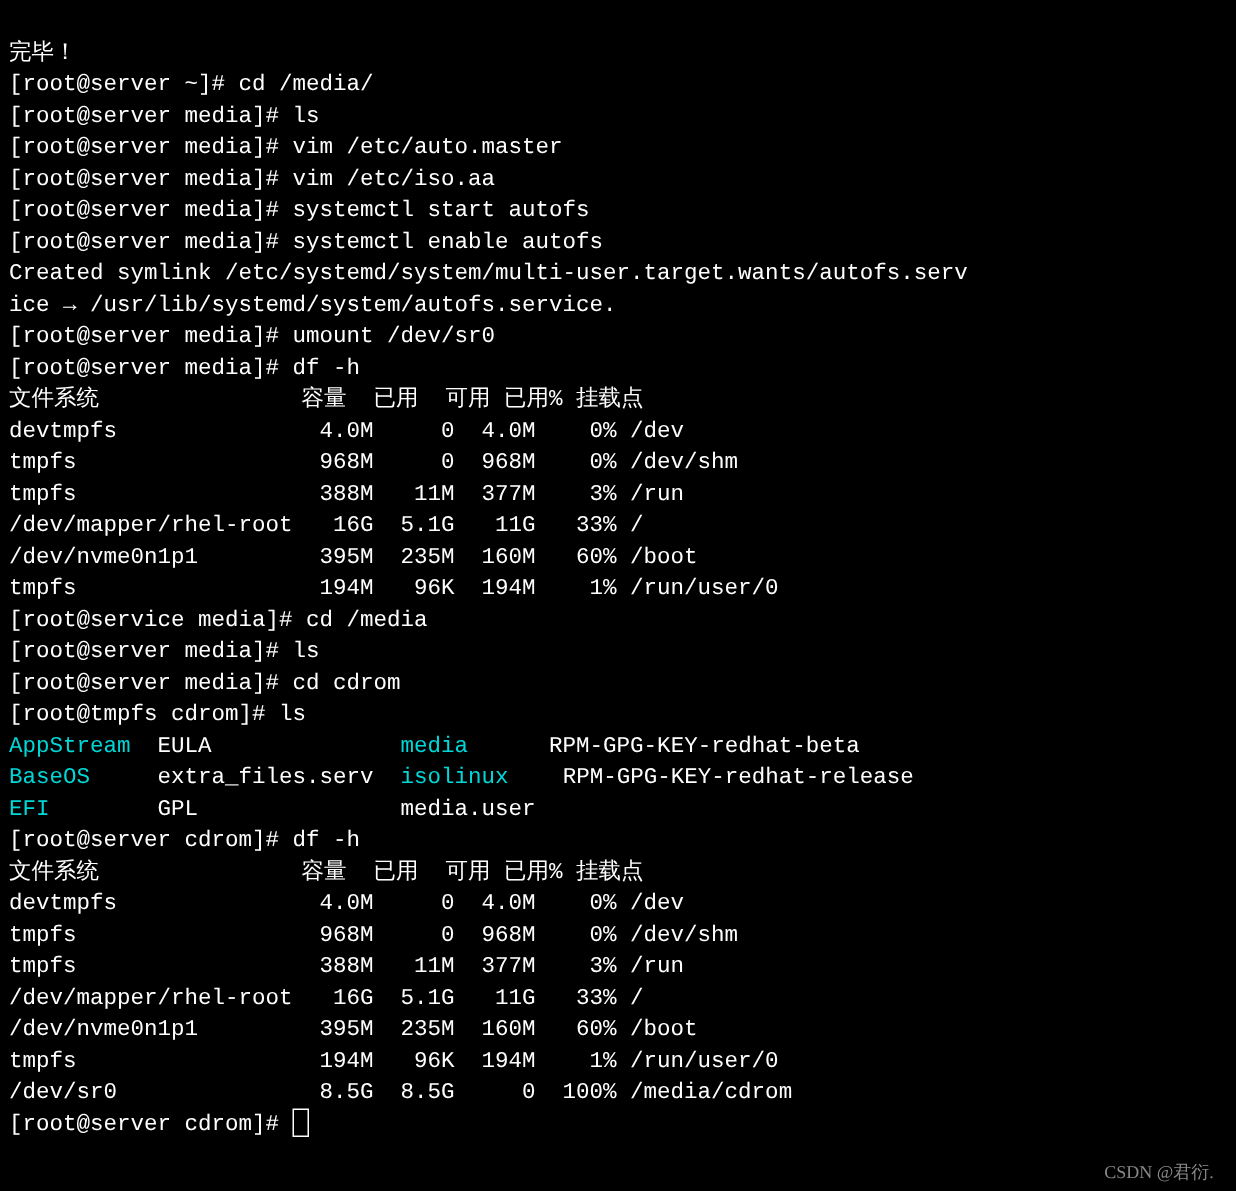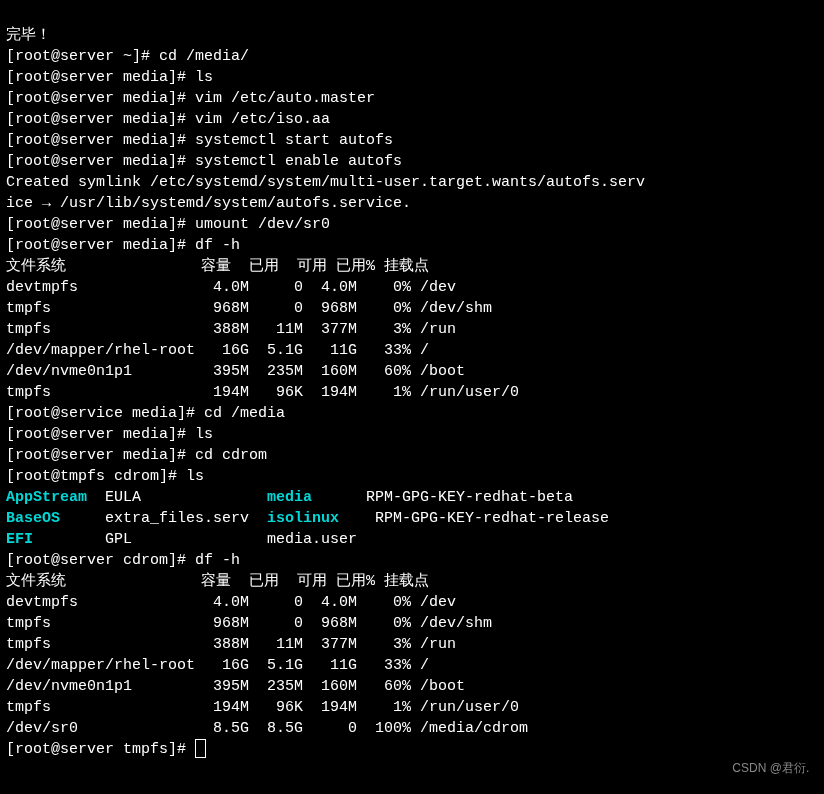"AppStream" .cyan { font-weight: bold -> normal }
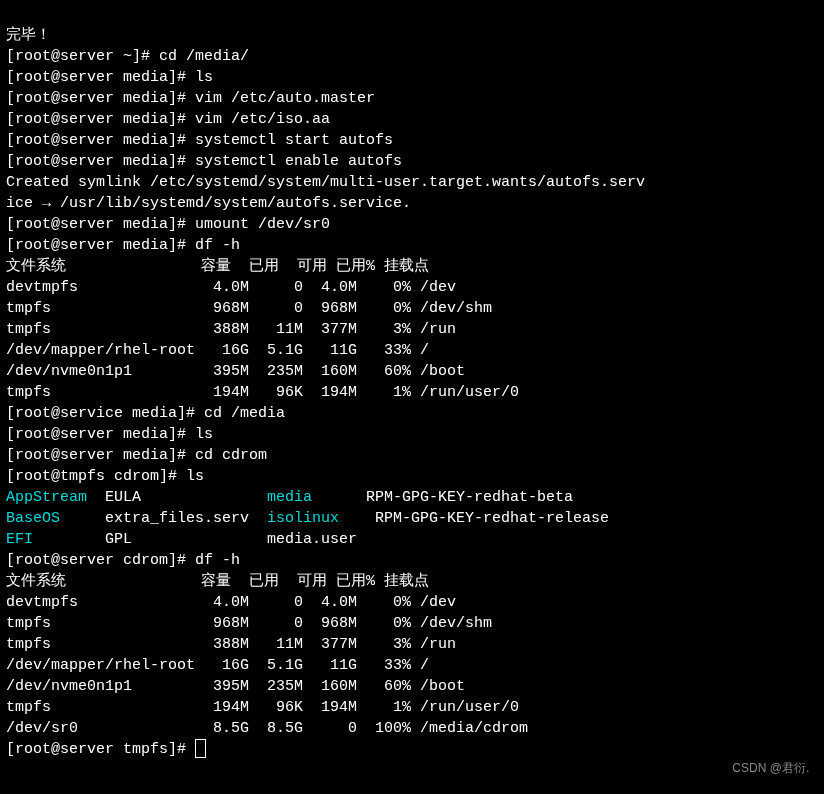"[root@server tmpfs]#" span { text: tmpfs -> cdrom }
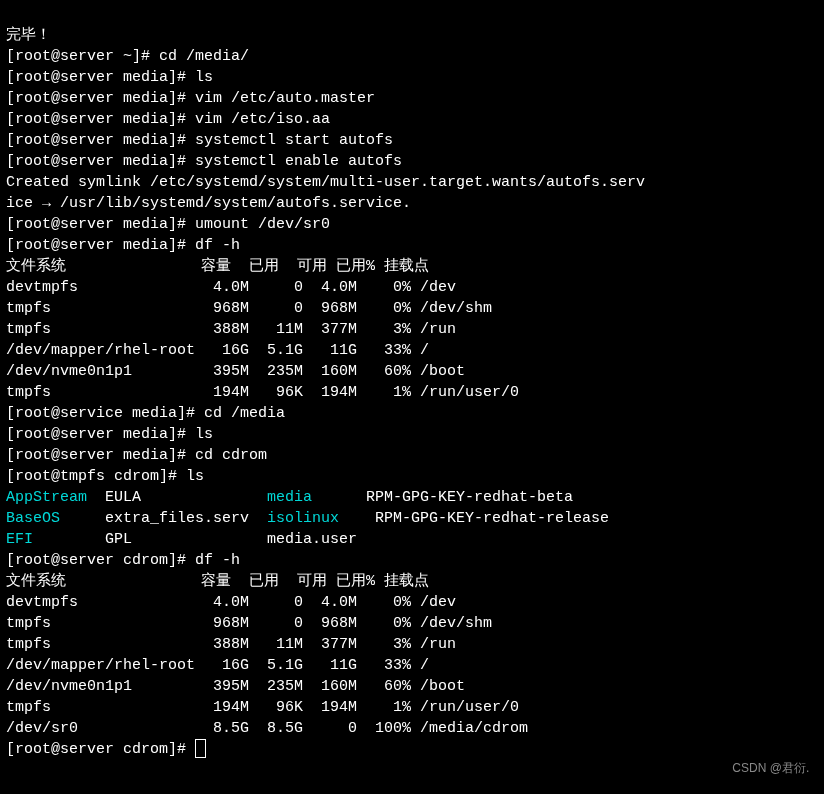"CSDN @君衍.⠀" .watermark { bottom: 17px -> 4px; font-family: Liberation Sans, sans-serif -> Liberation Serif, serif }
